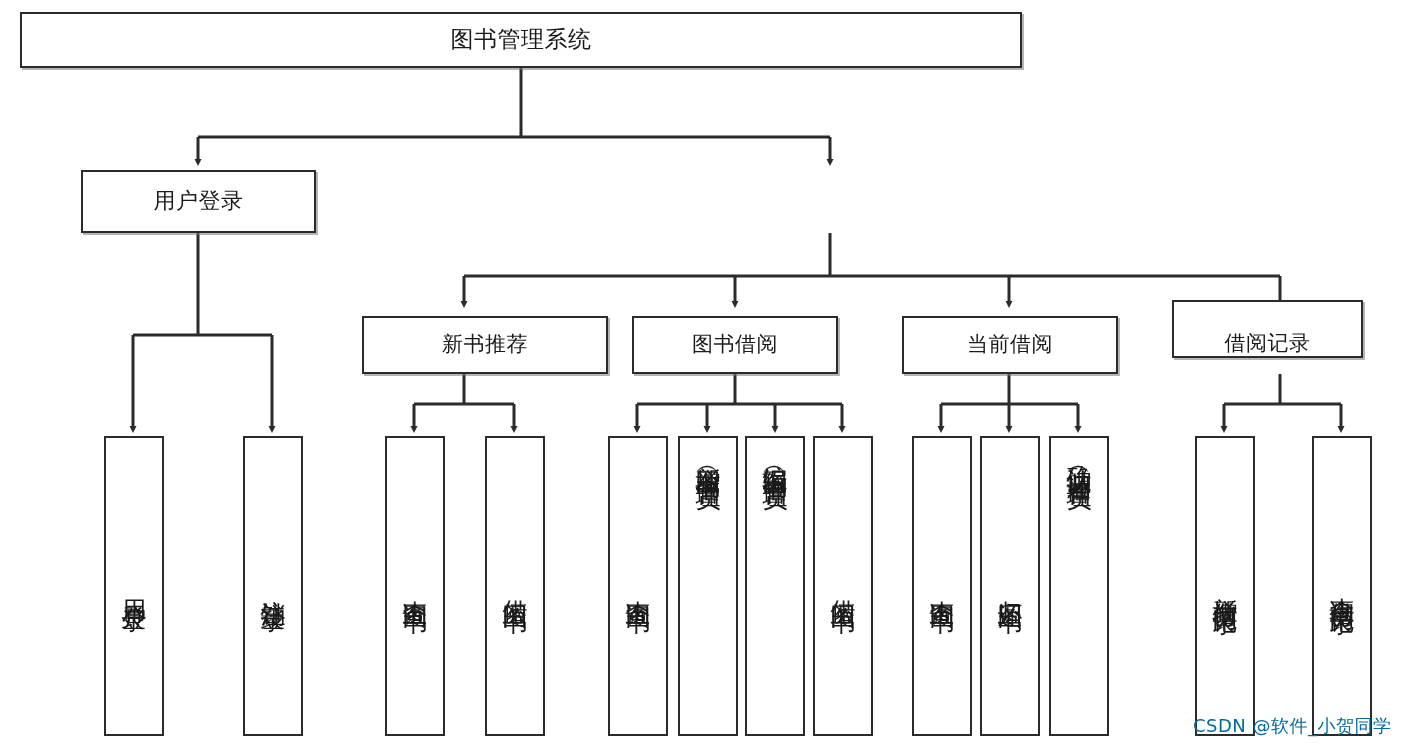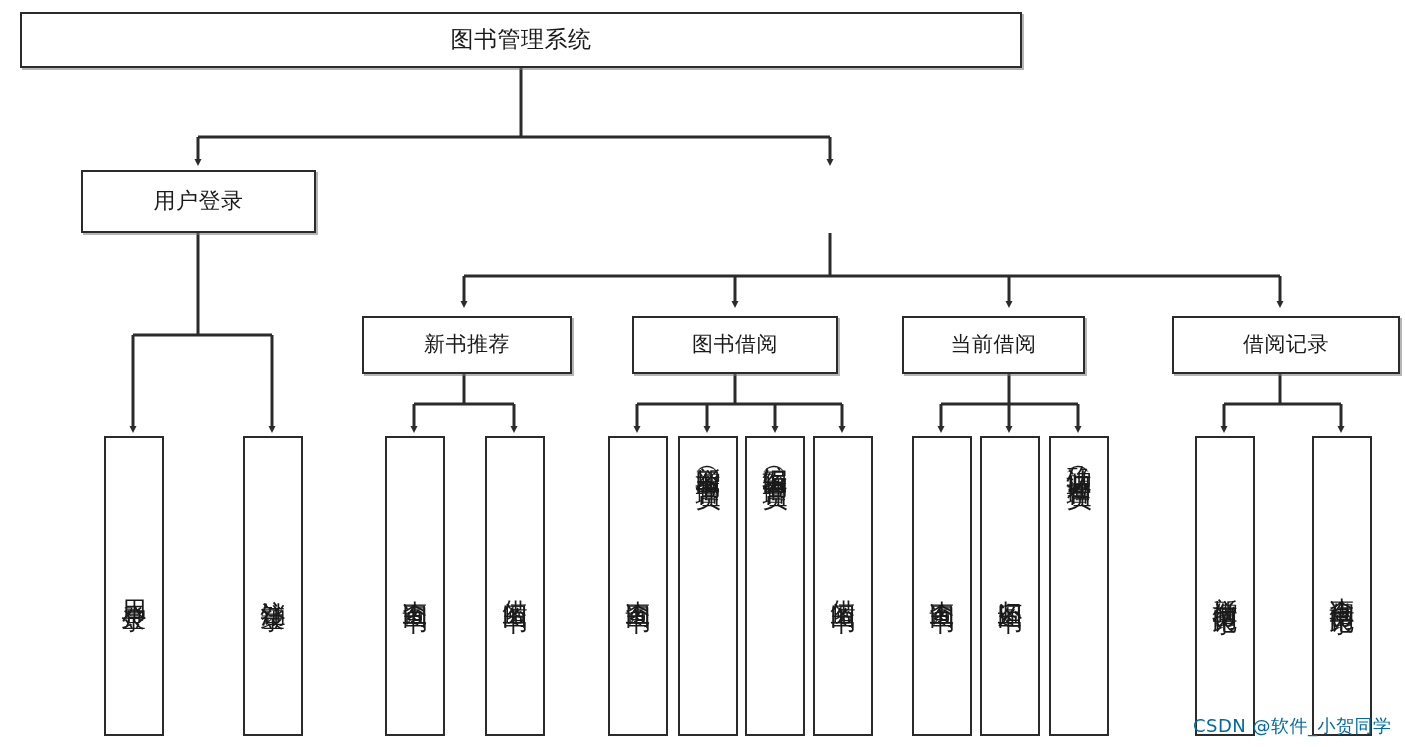"新书推荐" div.node-box { width: 210px -> 246px }
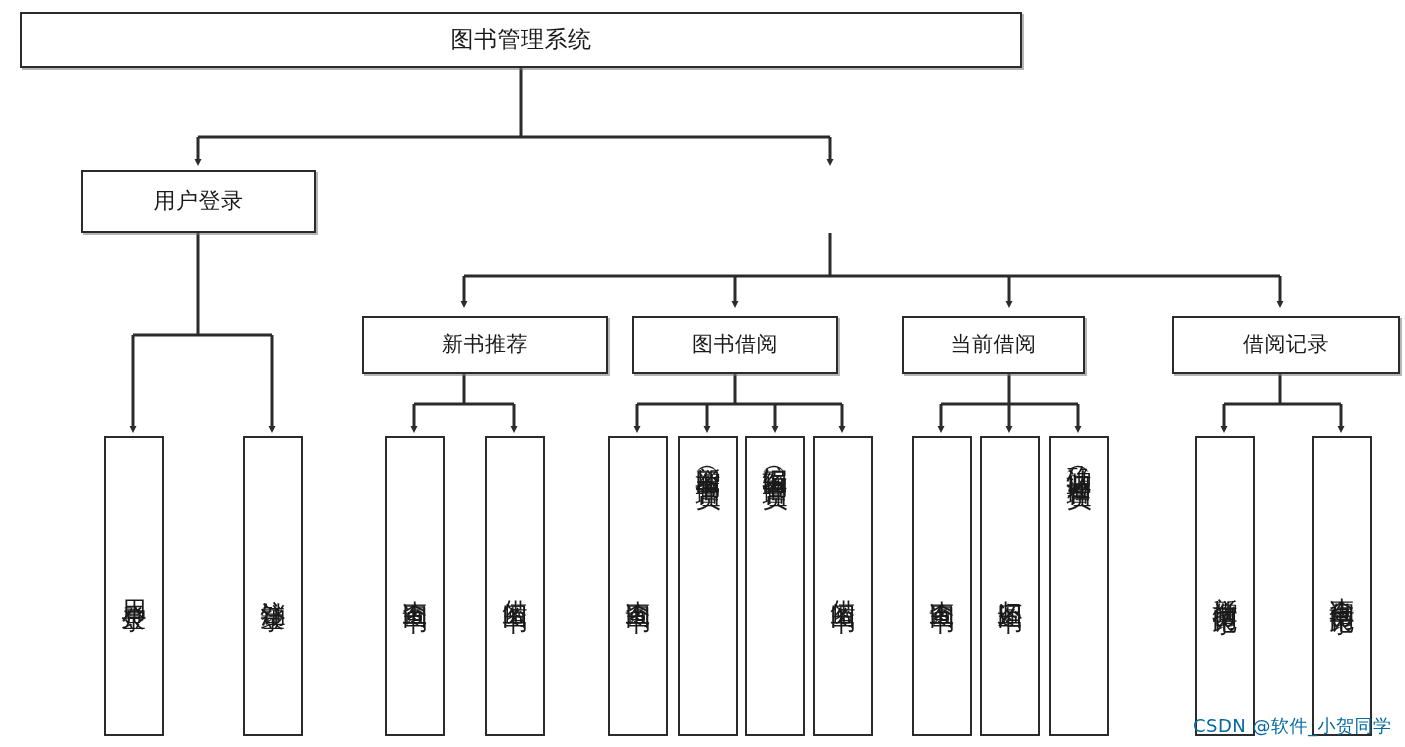"当前借阅" div.node-box { width: 183px -> 216px }
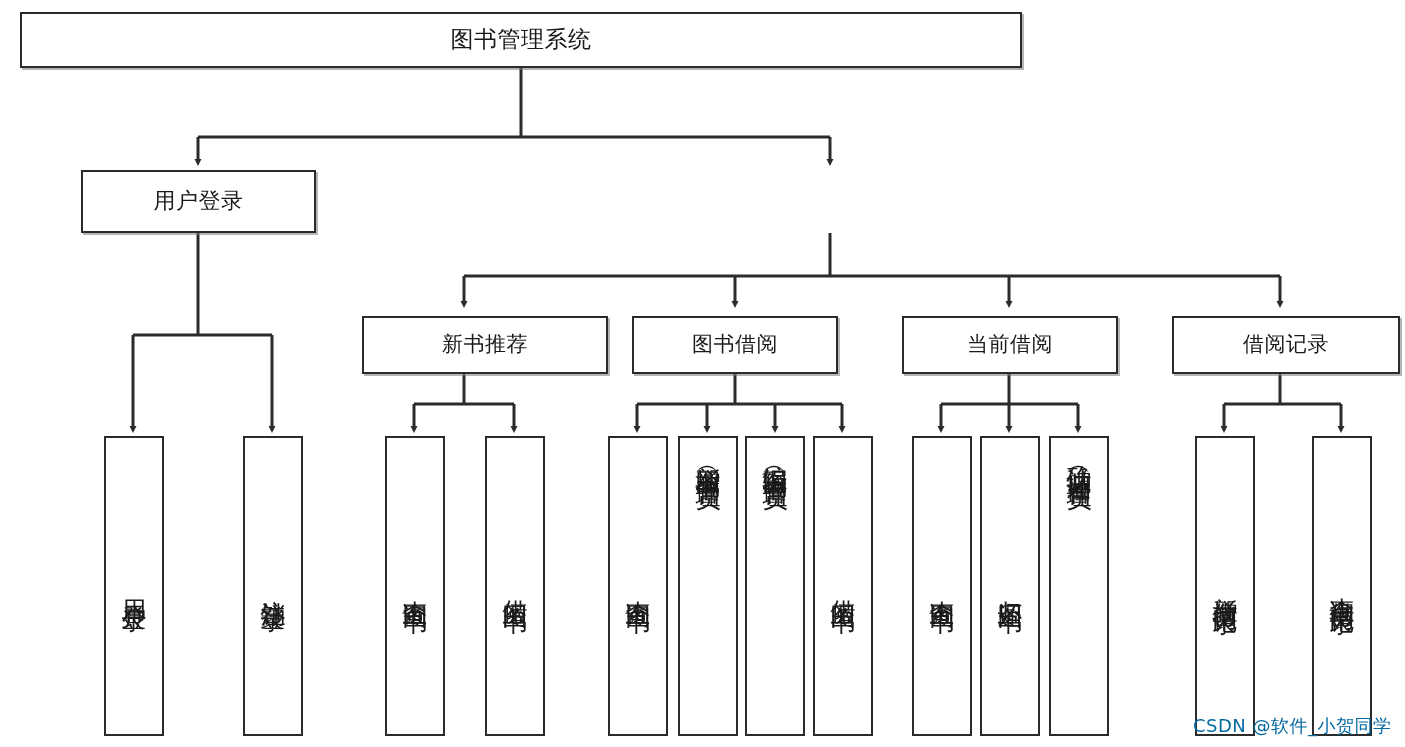"借阅记录" div.node-box { align-items: none -> flex-end; top: 316px -> 300px; width: 228px -> 191px }
